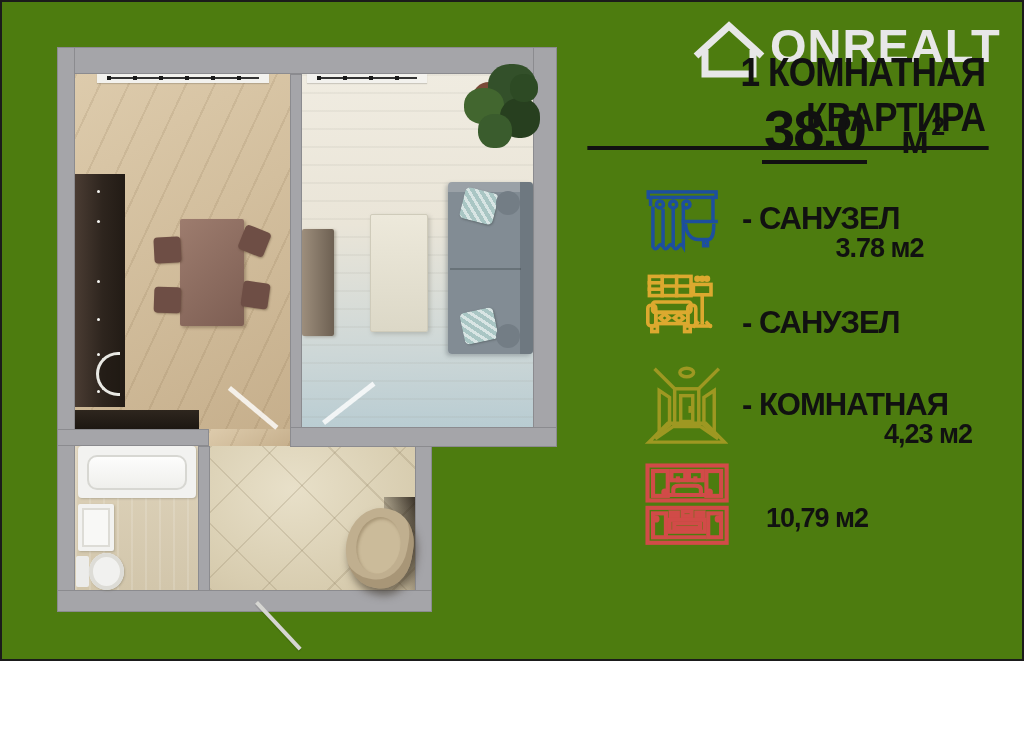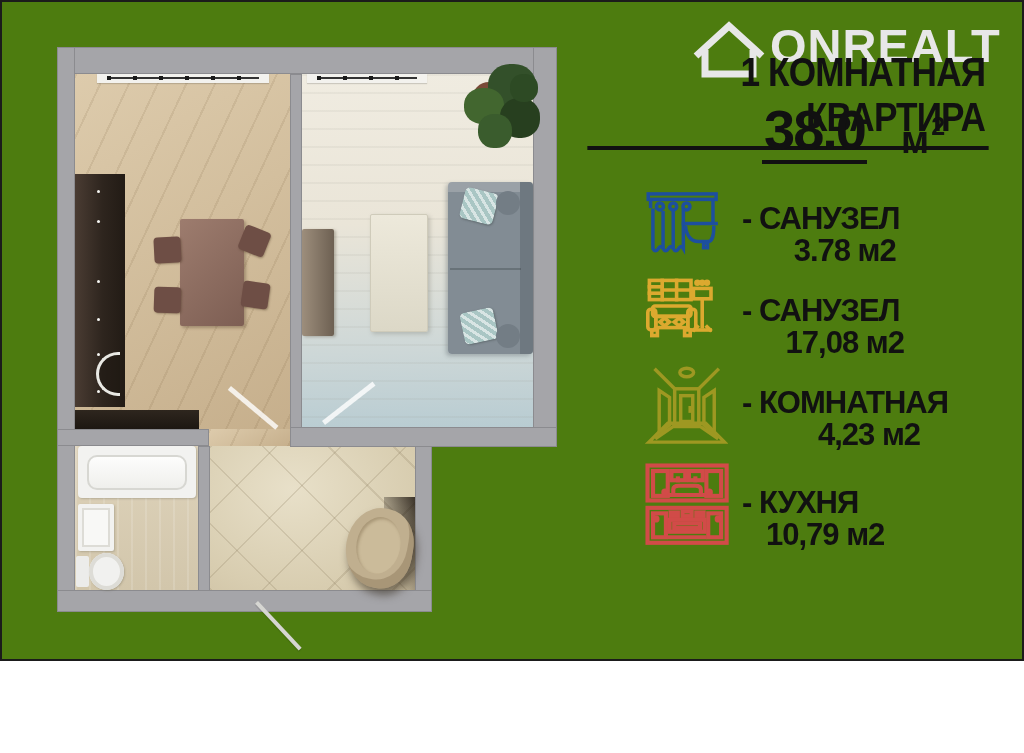"3.78 м2" .legend-area { font-size: 31px -> 27px; text-align: center -> right }
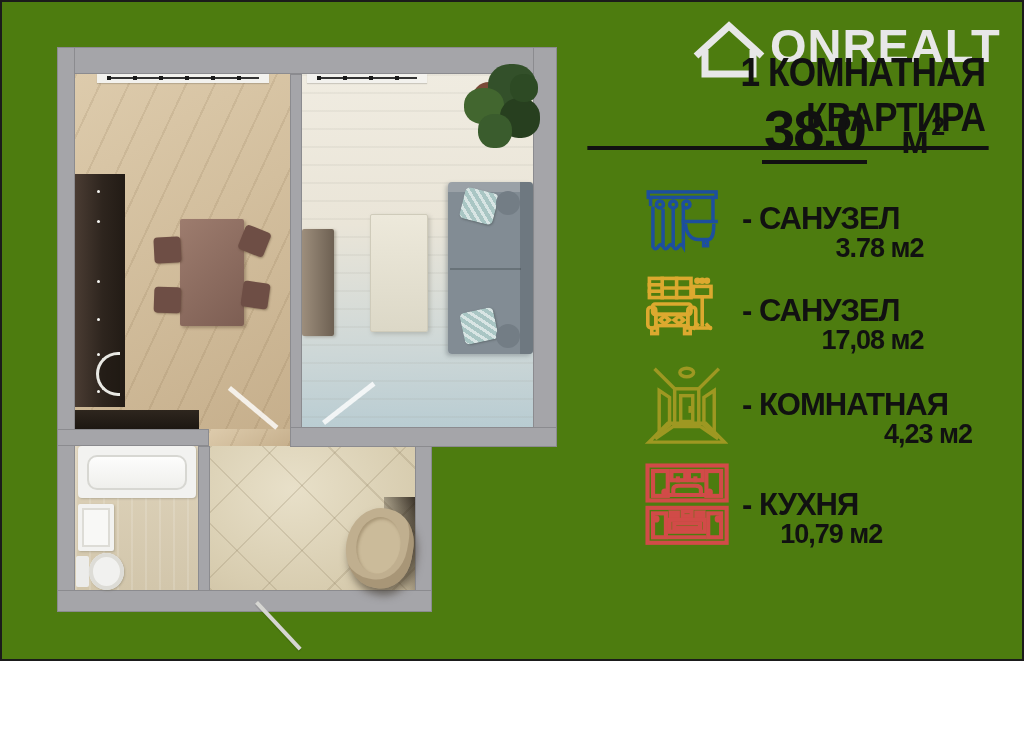"17,08 м2" div.legend-area { html: <div>17,08 м2</div> -> none }
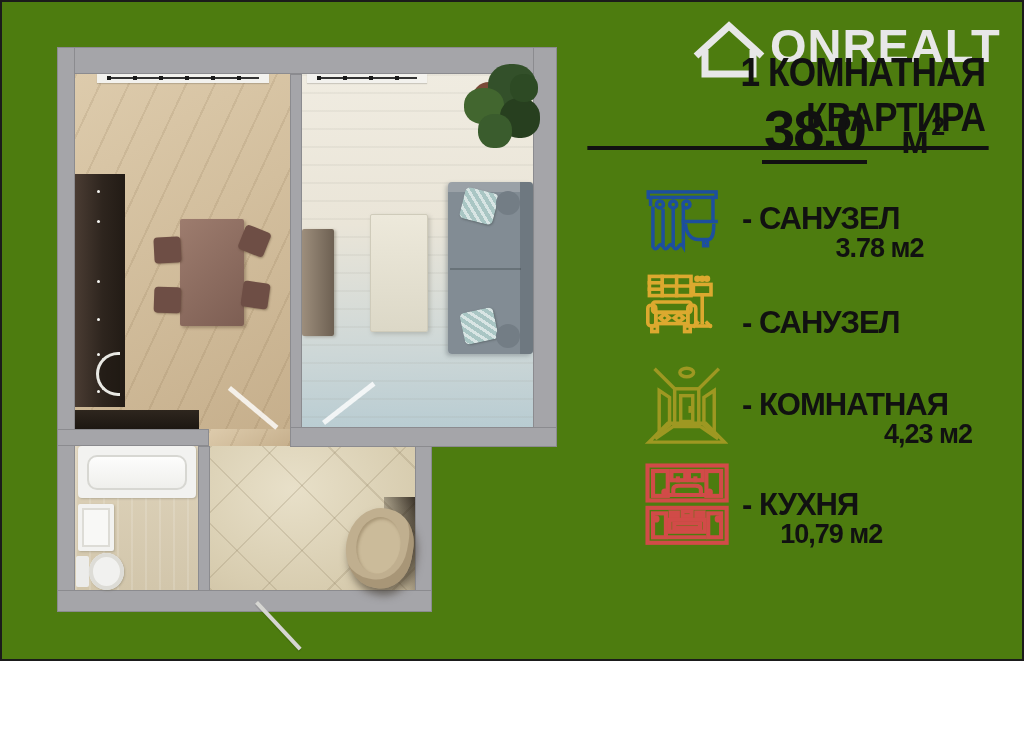"- КУХНЯ" div.legend-name { html: <div>- КУХНЯ</div> -> none }
